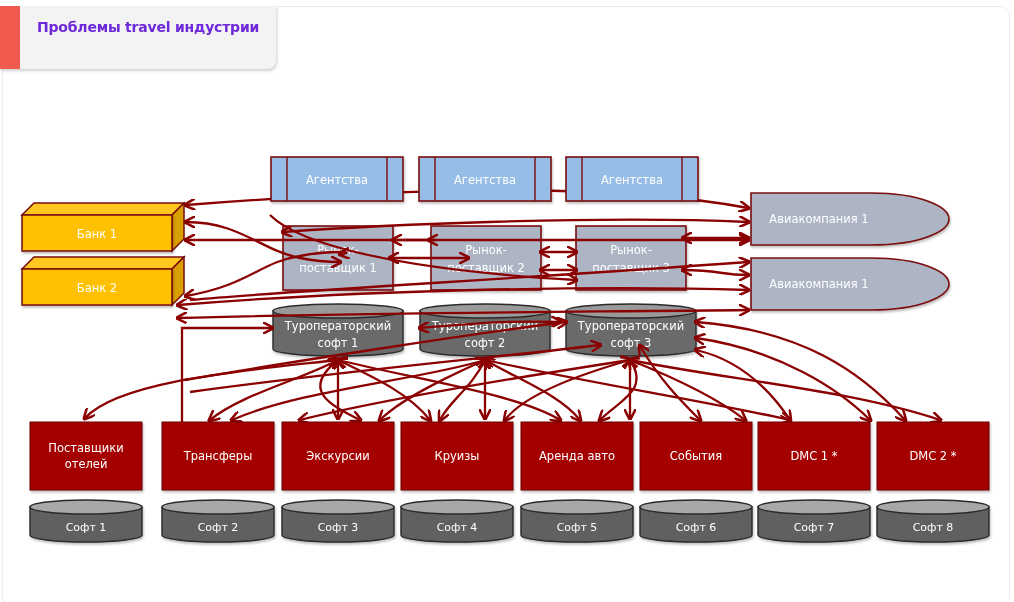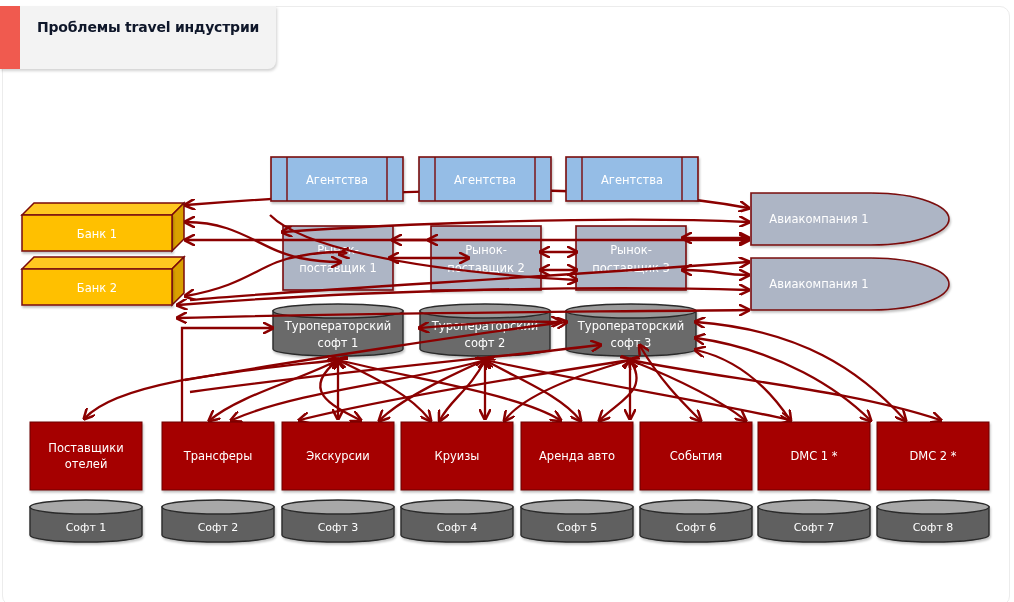"Проблемы travel индустрии" .title-text { color: #0f172a -> #6d28d9 }
